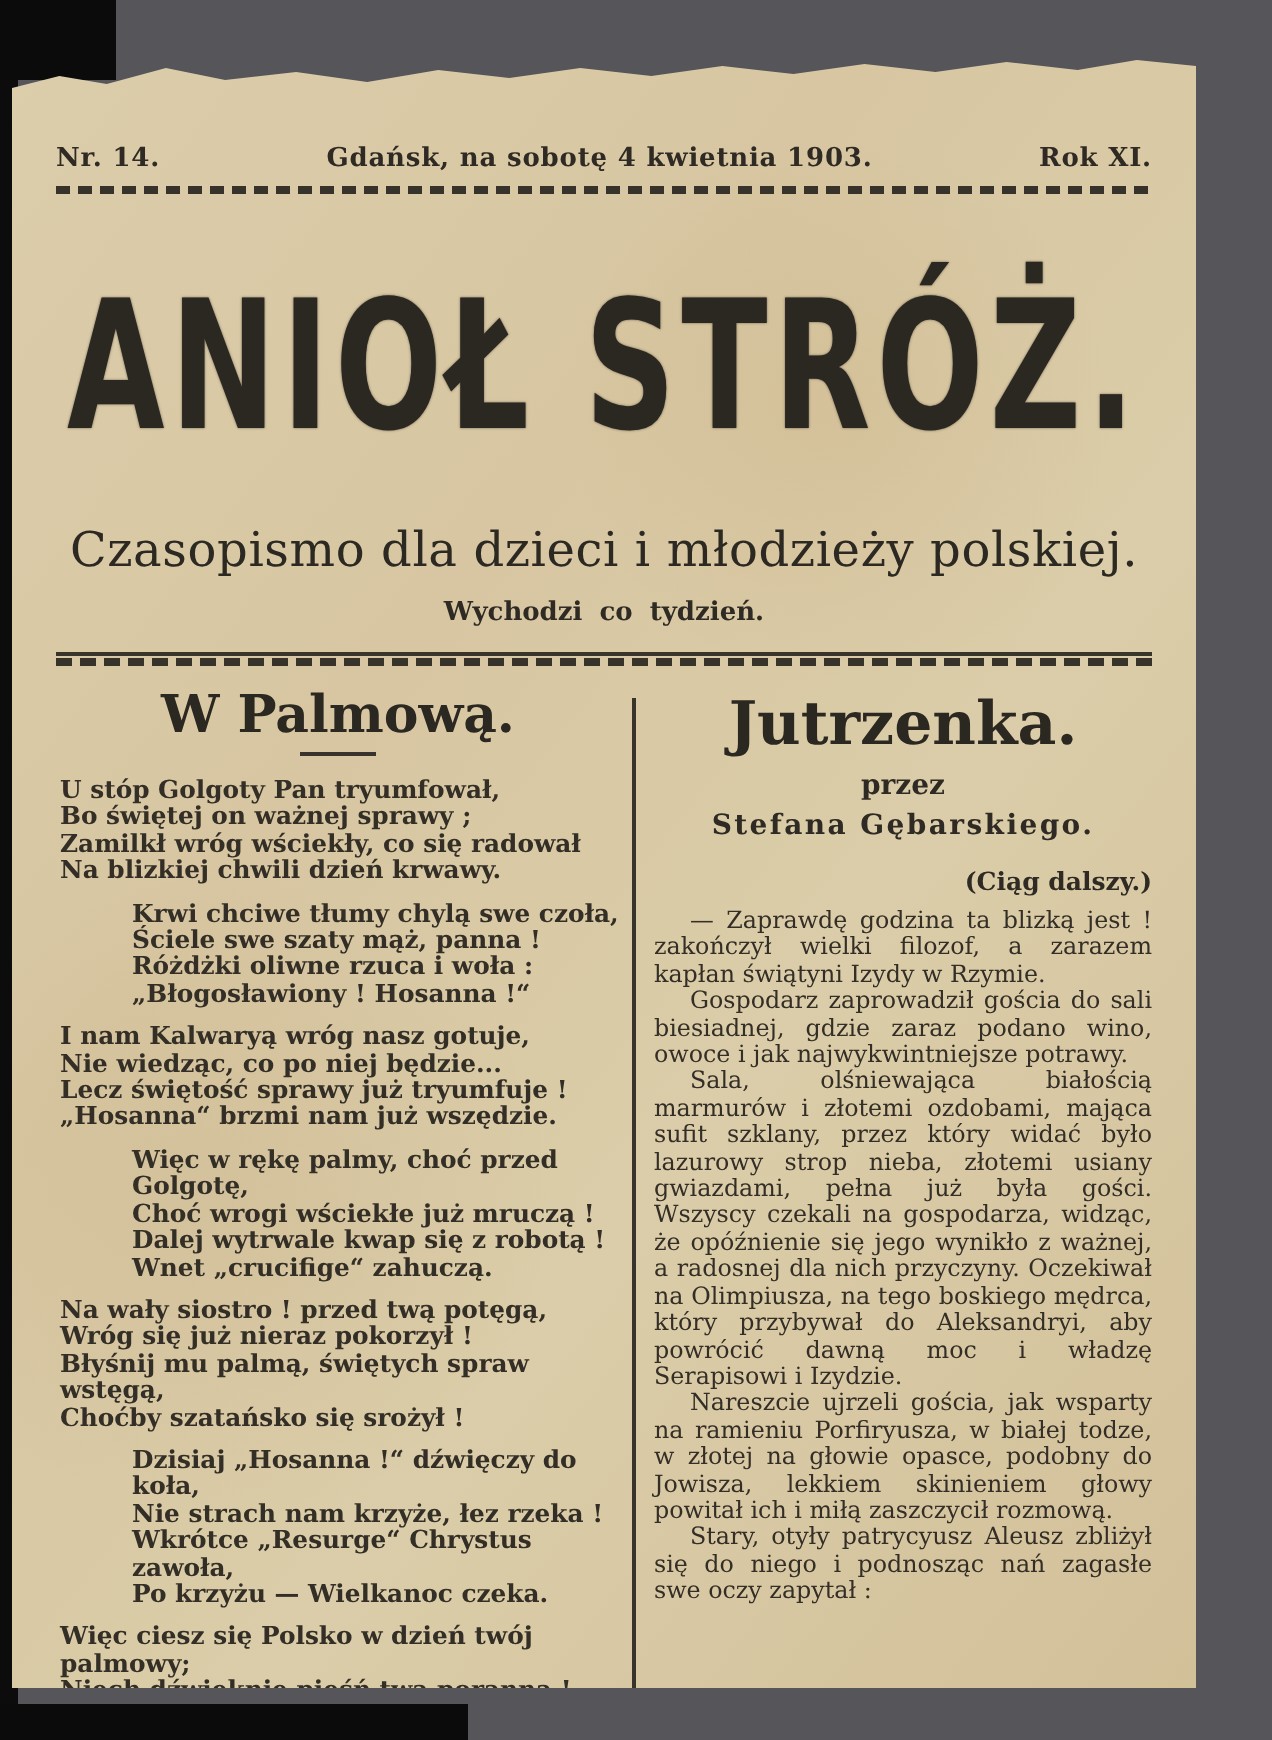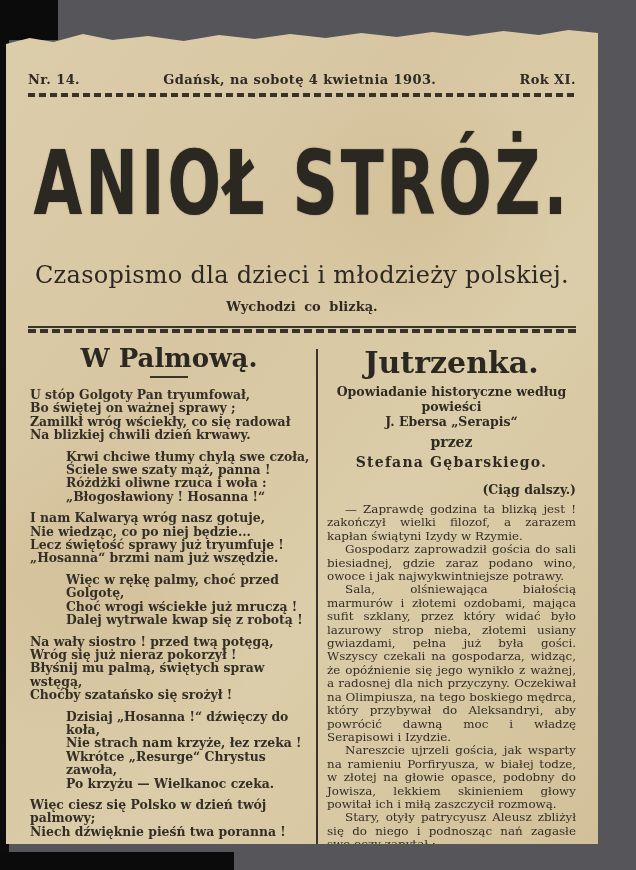"Wychodzi co blizką." div.masthead-frequency { text: blizką -> tydzień }
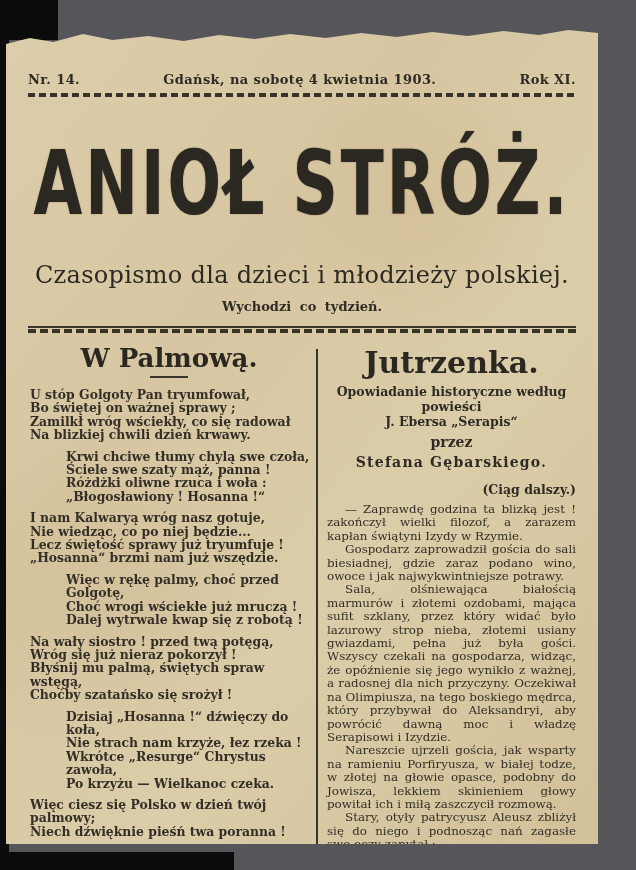"Opowiadanie historyczne według powieści" div.story-sub { html: <div> <div>Opowiadanie historyczne według powieści</div> <div>J. Ebersa „Serapis“</div> </div> -> none }
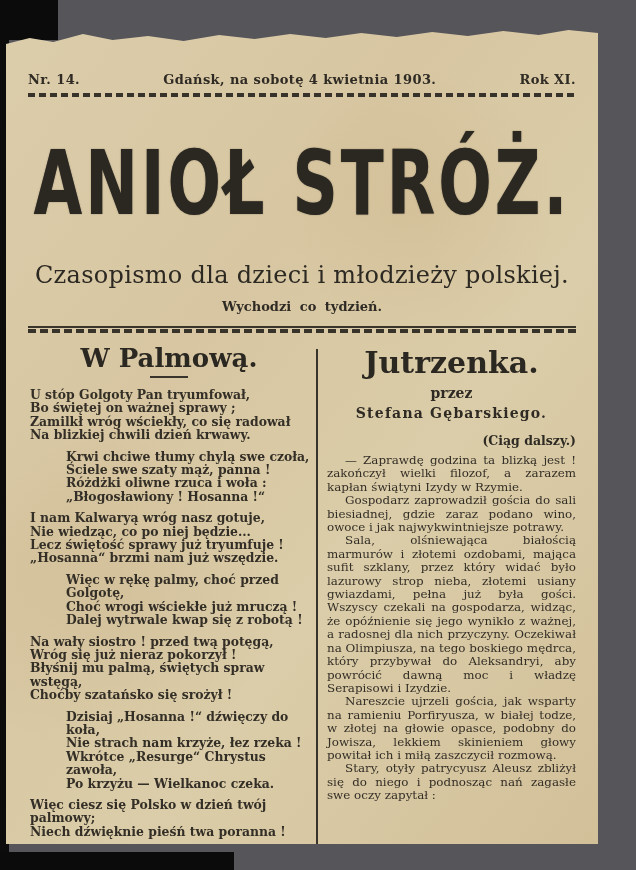"Wnet „crucifige“ zahuczą." div { html: none -> <div>Wnet „crucifige“ zahuczą.</div> }
